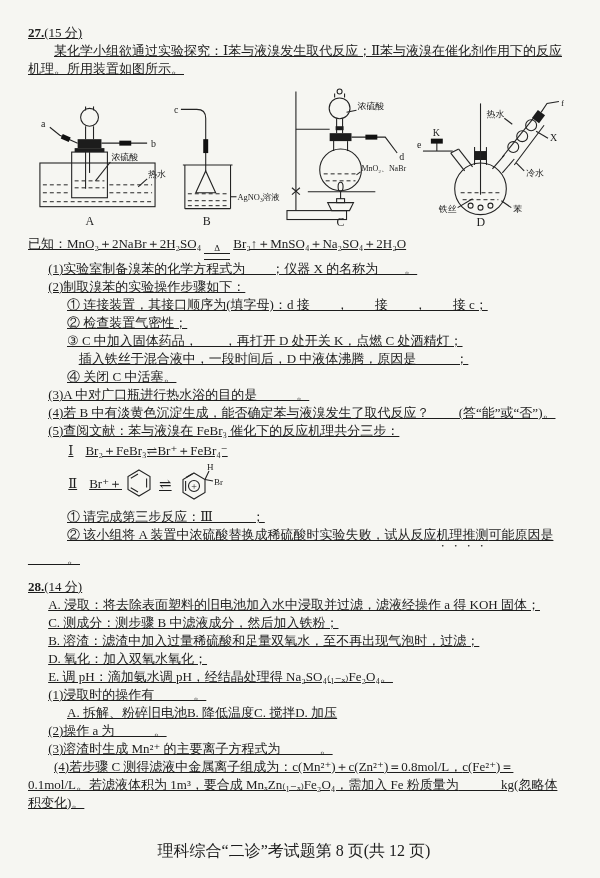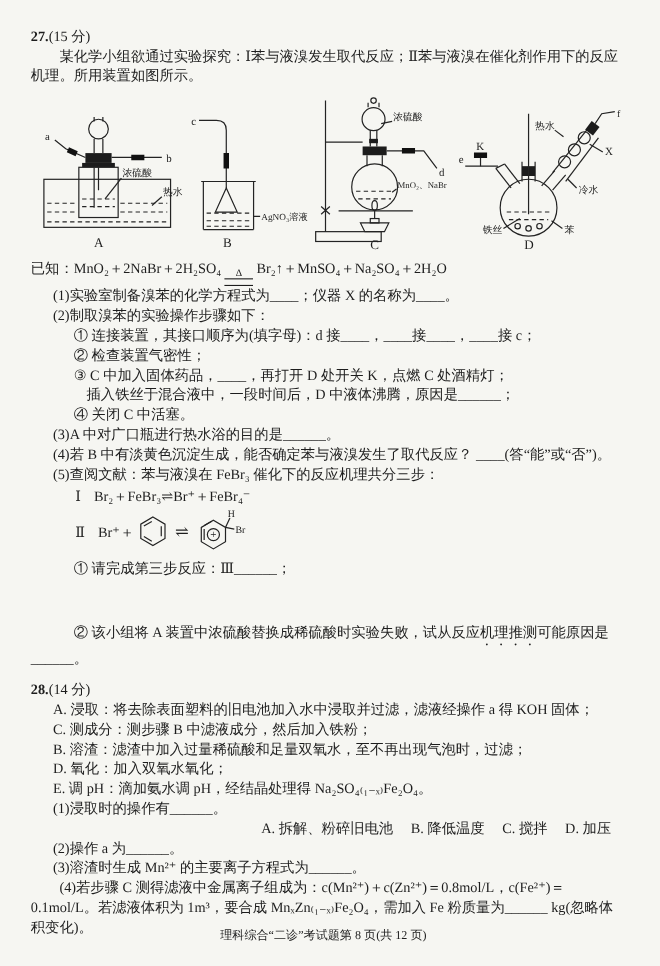"27.(15 分)" .page { text-decoration: none -> underline }
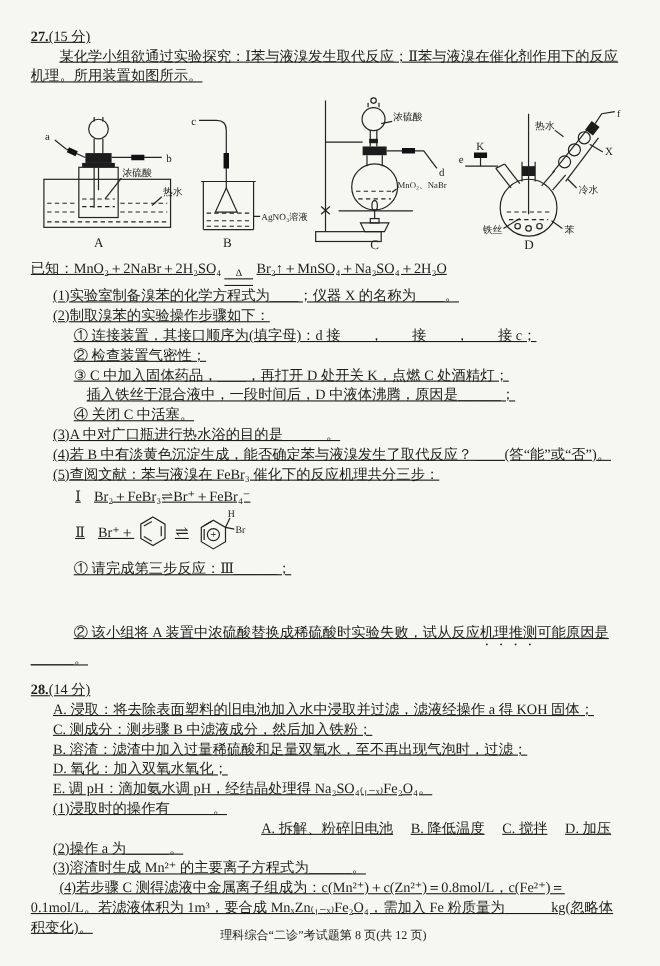"② 该小组将 A" .wrap3 { margin-top: 40px -> none }
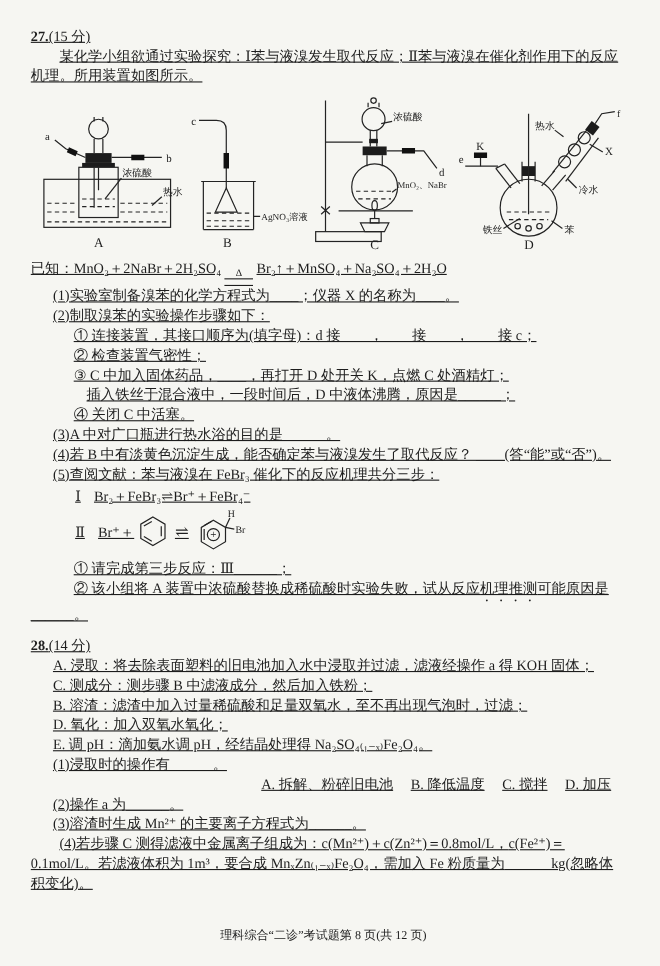"A. 拆解、粉碎旧电池" .opts { gap: 16px -> none; justify-content: flex-end -> flex-start }
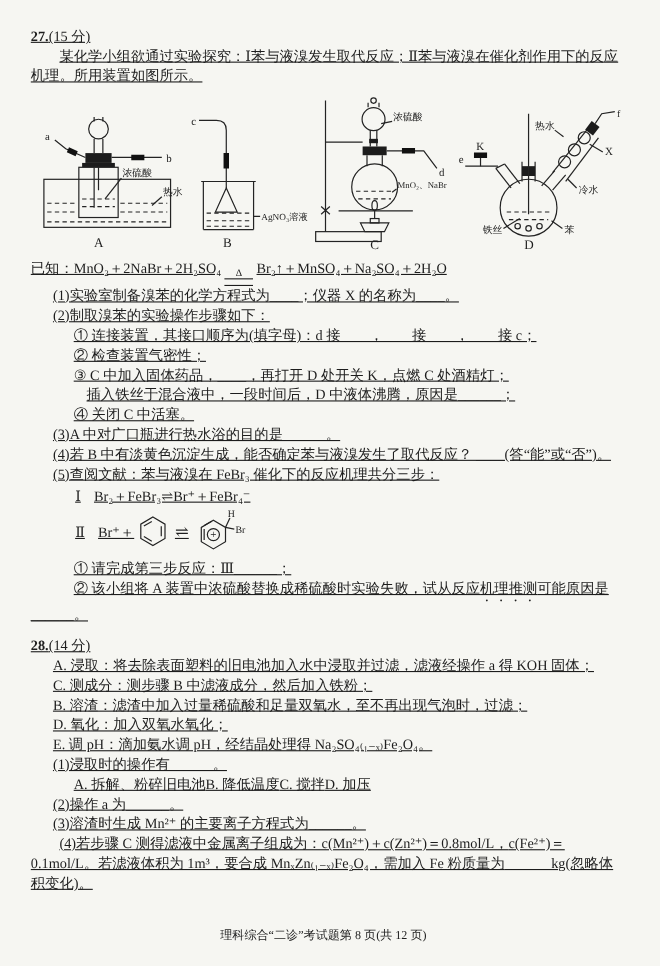"理科综合“二诊”考试题第 8 页(共 12 页)" .footer { font-size: 11px -> 16px }
